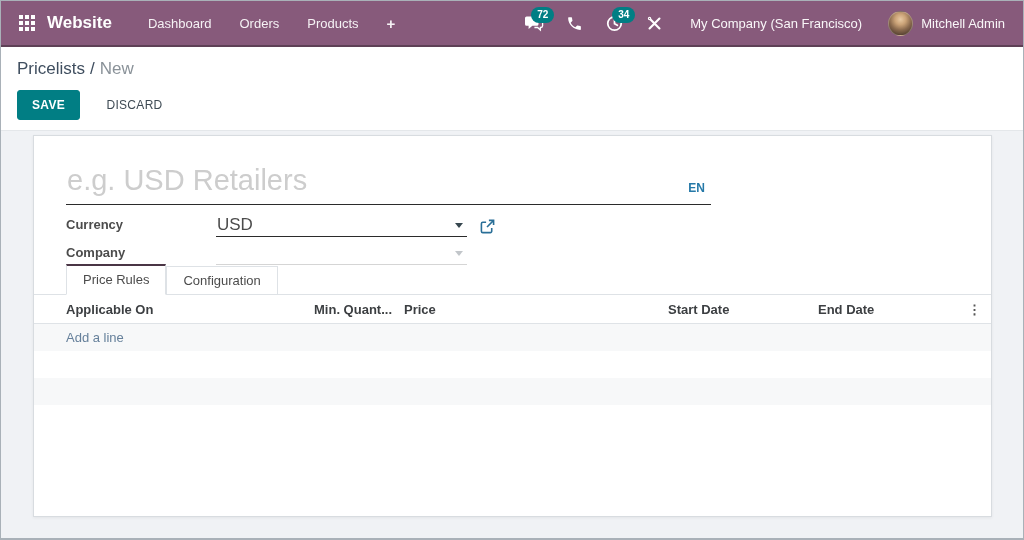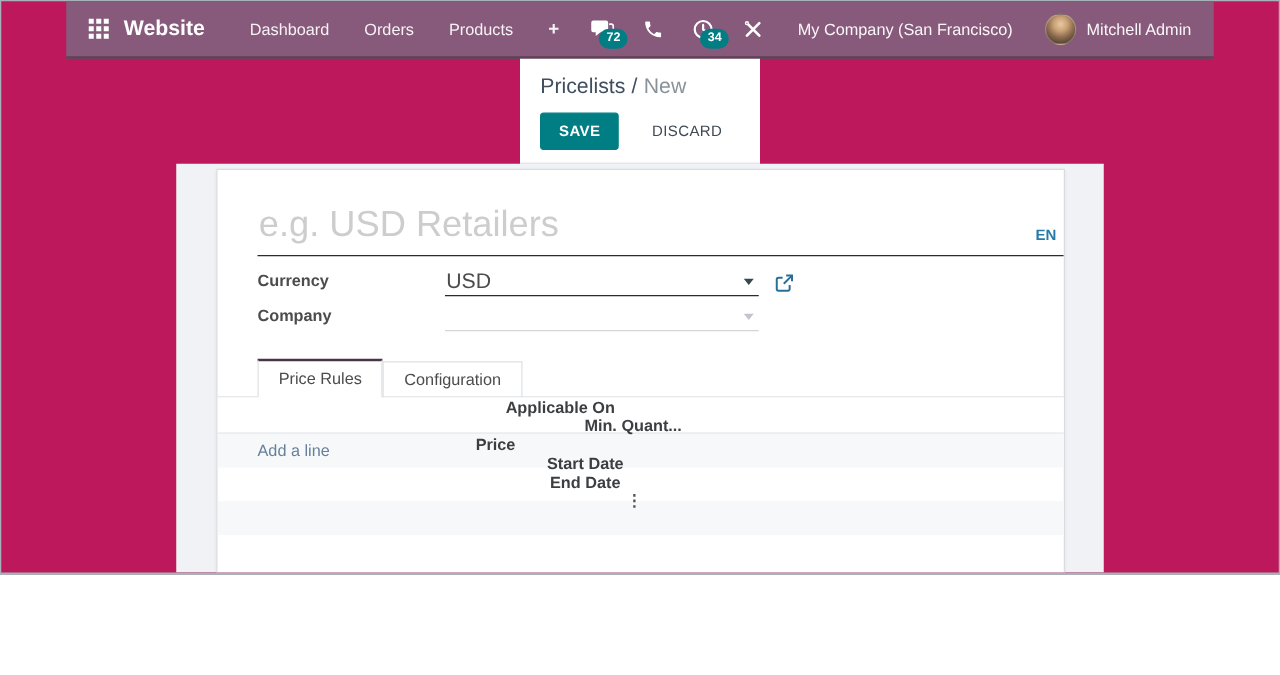"Website" .window { align-items: center -> none; background: #be185d -> #4d7c0f; height: 460px -> 540px }
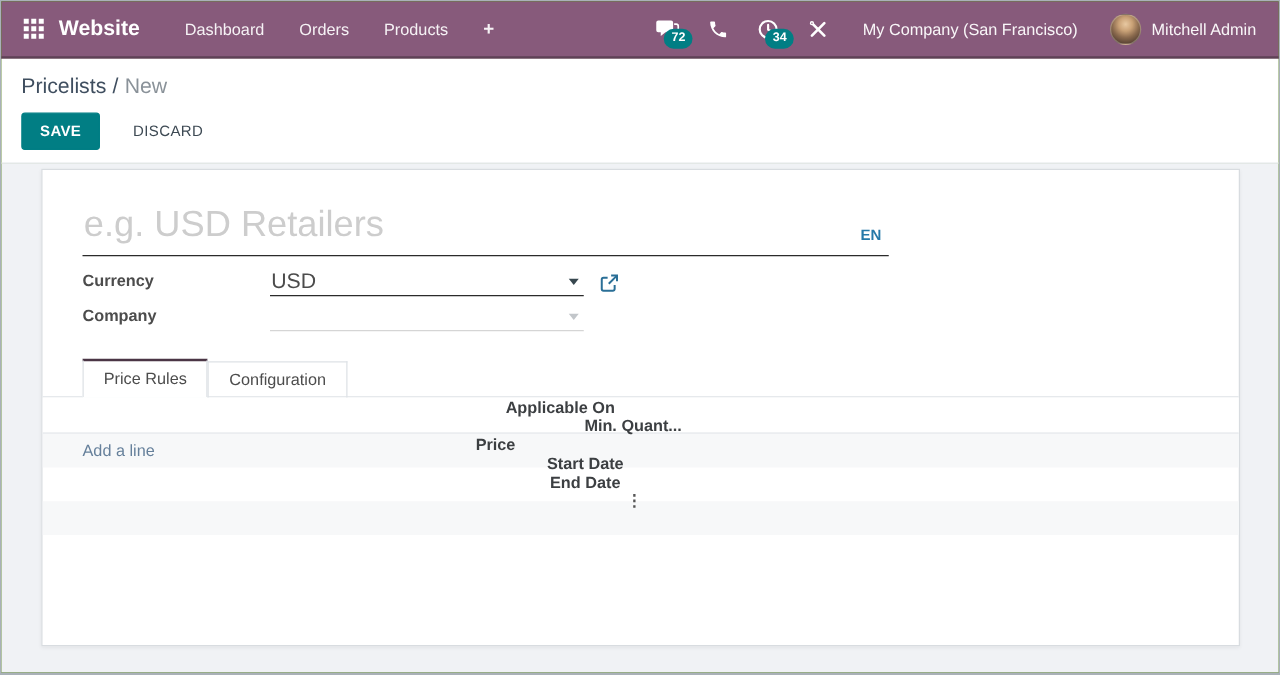"72" .badge { top: 23px -> 7px }
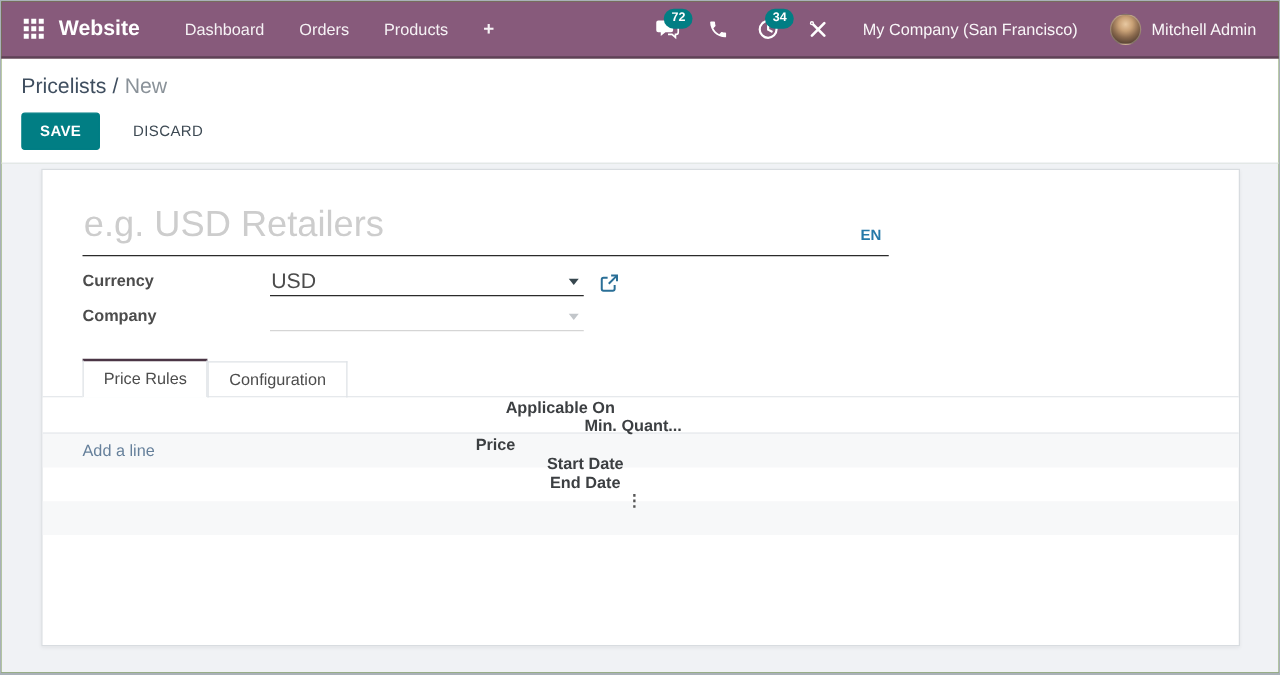"Price Rules" .tabs { margin-top: 23px -> none }
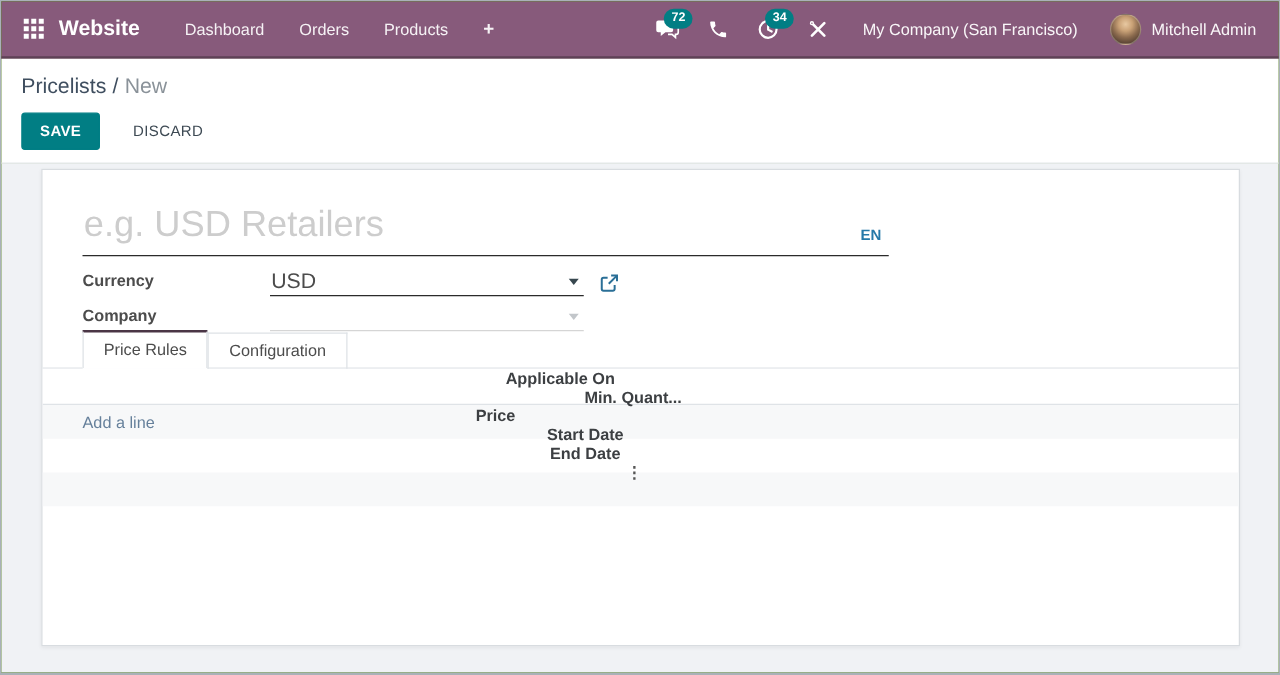"Applicable On" .thead { flex-direction: column -> none }
